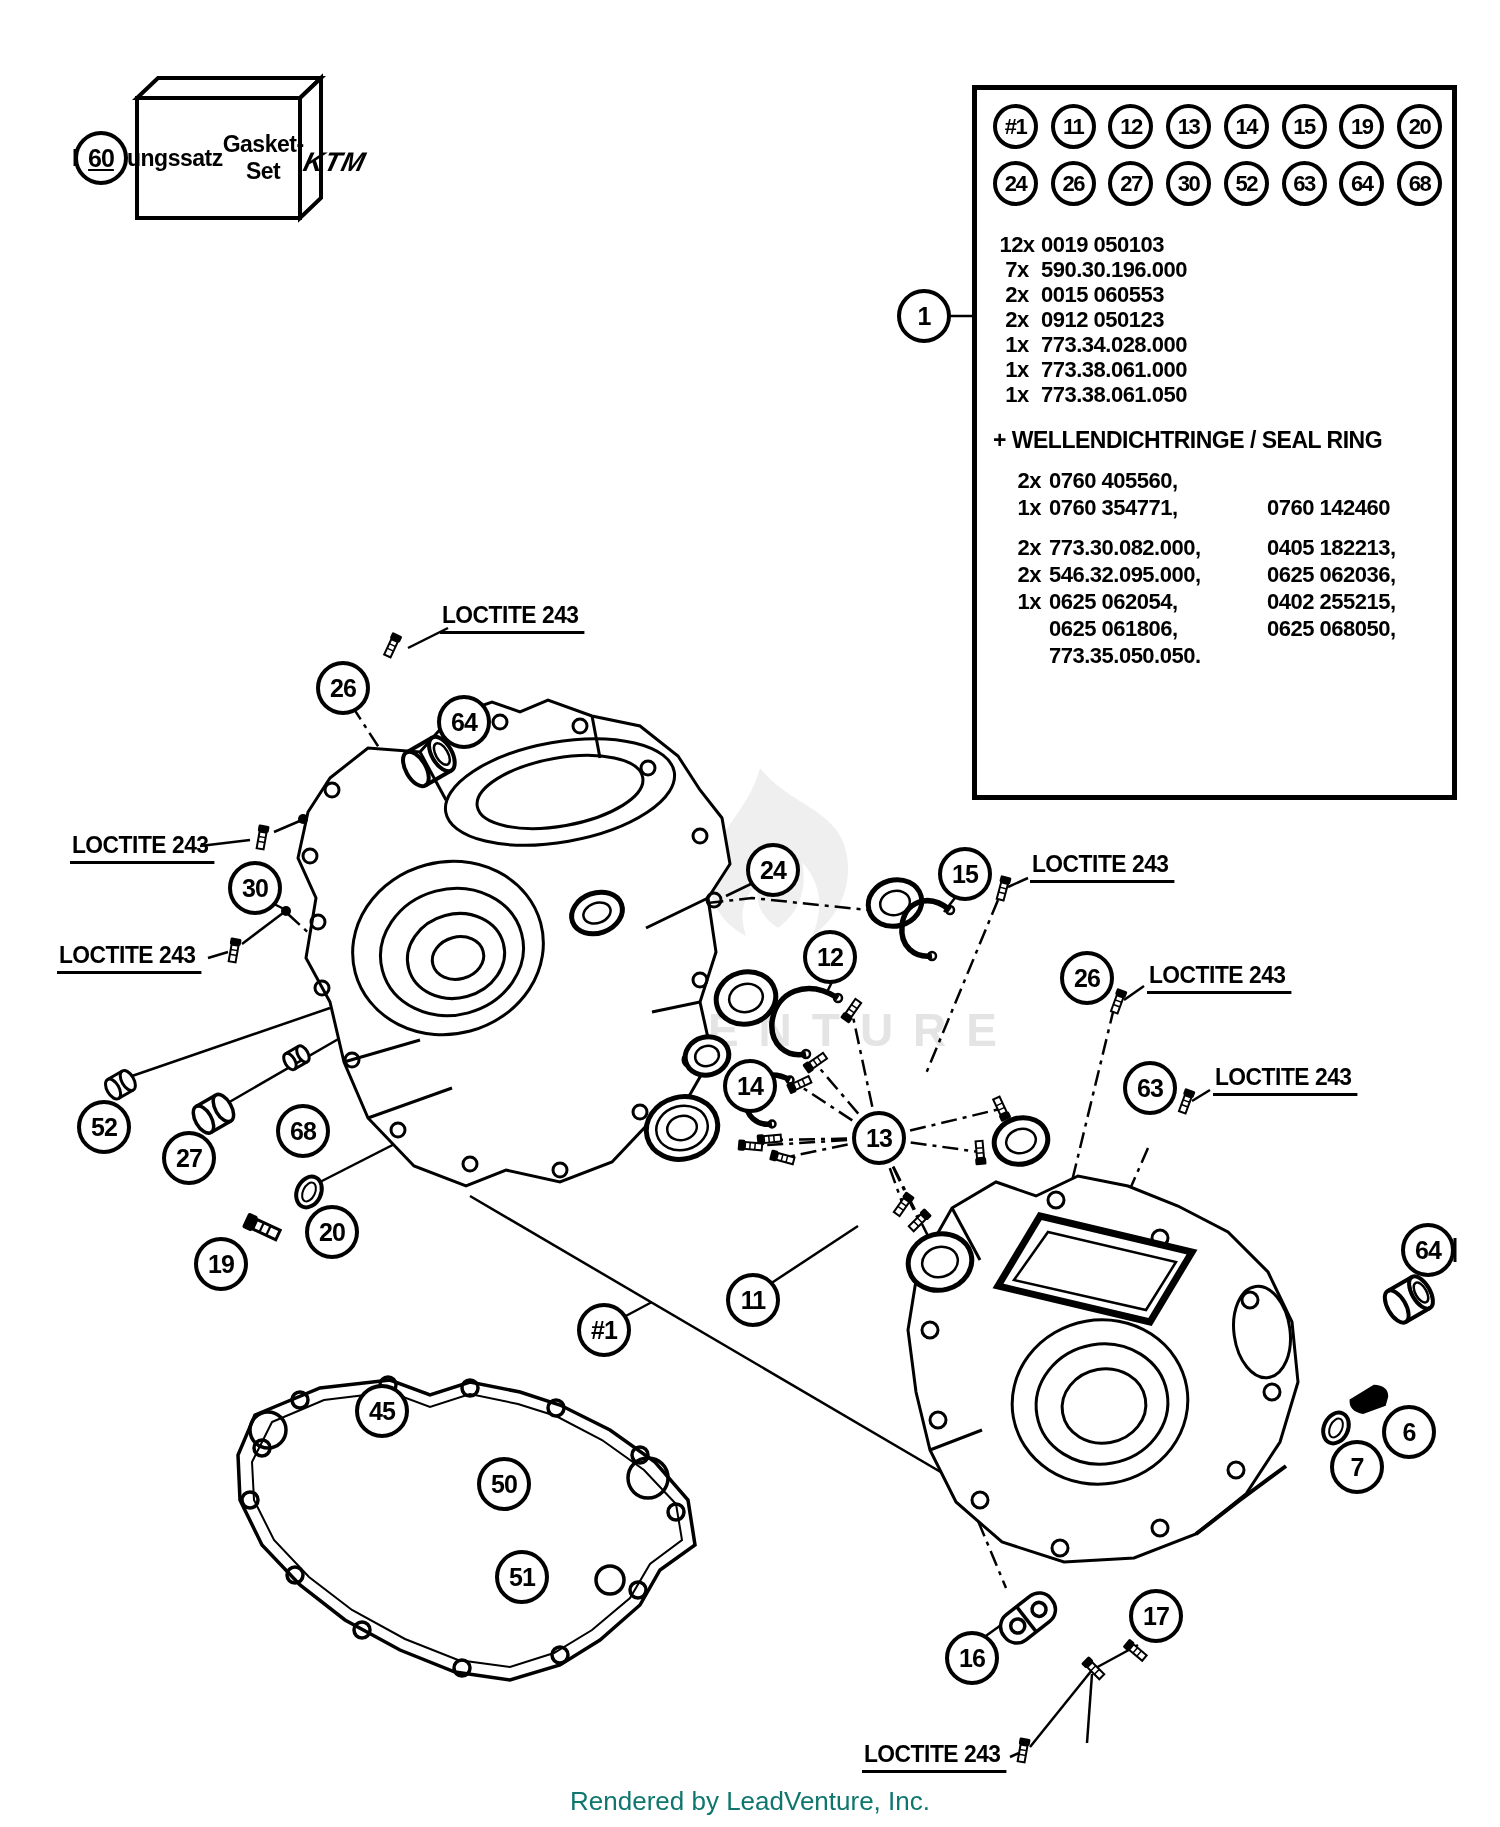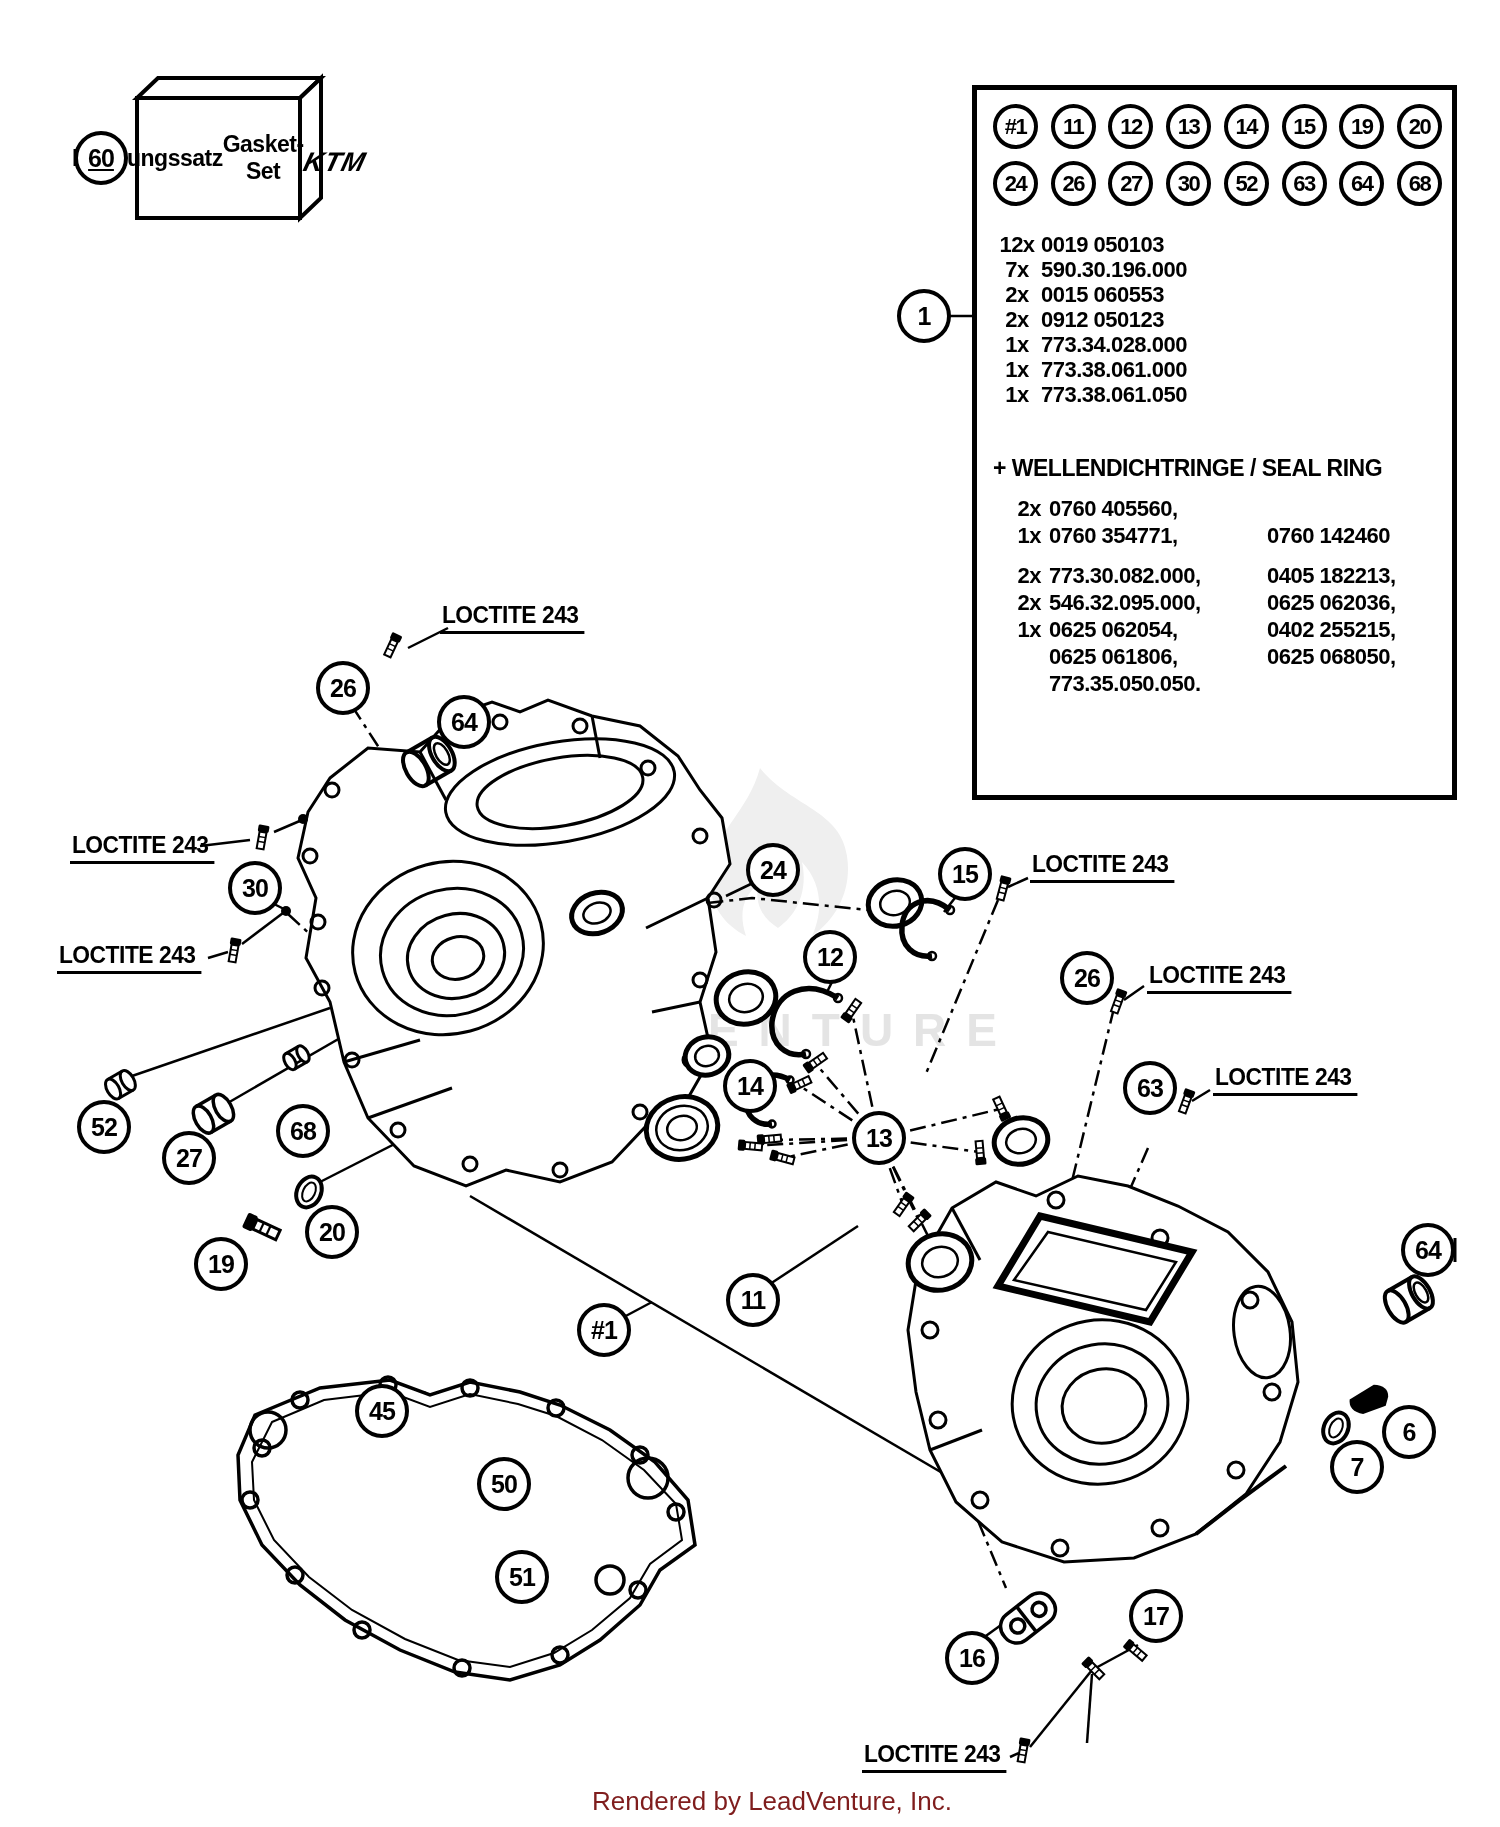"+ WELLENDICHTRINGE / SEAL RING" .sec-header { margin-top: 48px -> 20px }
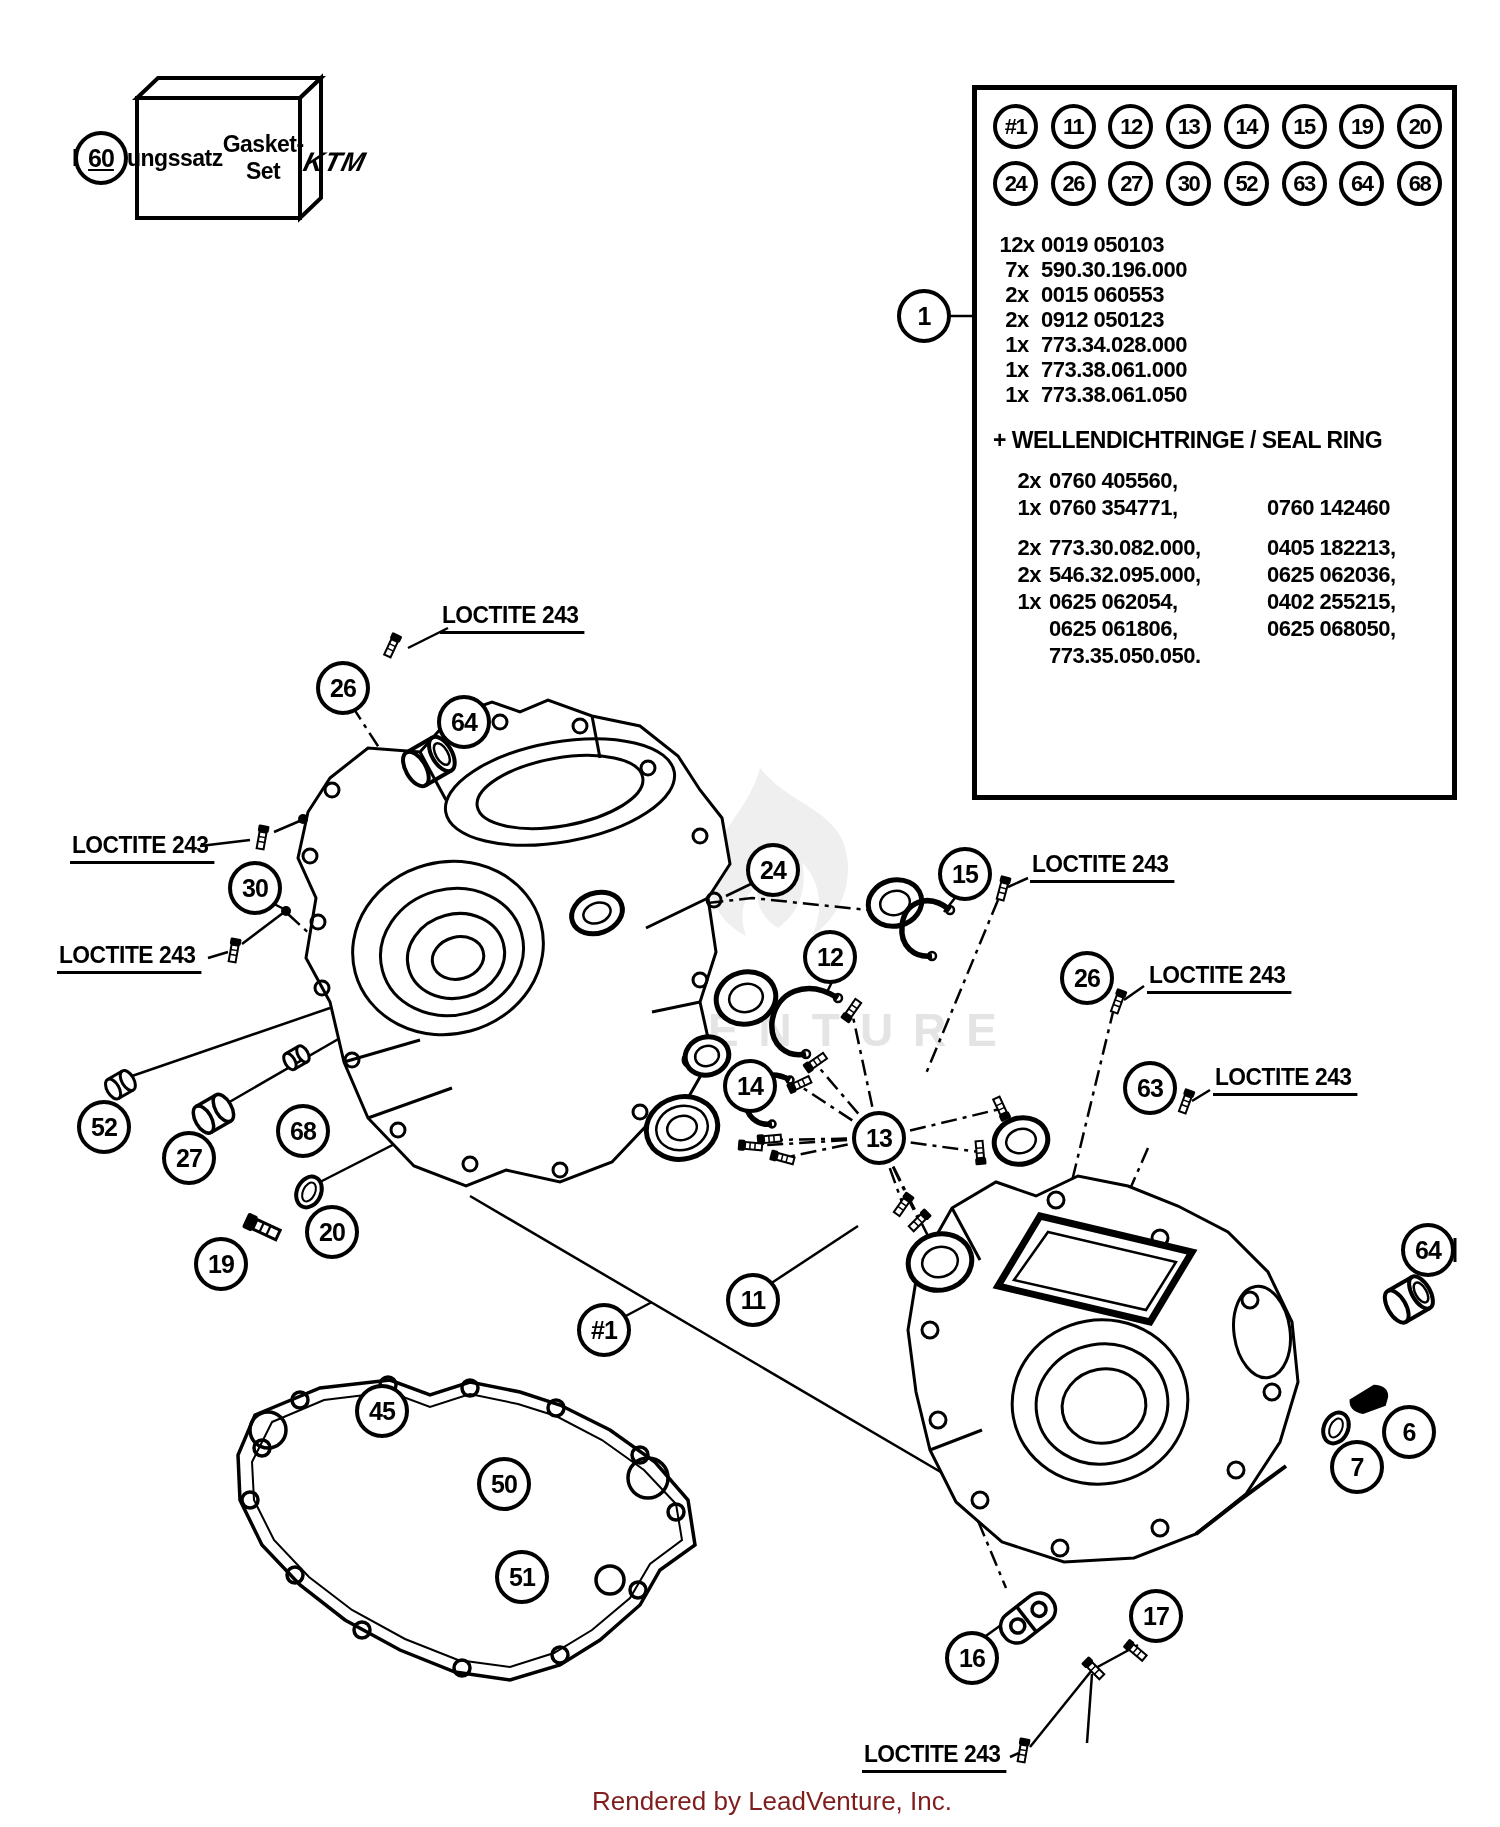"Rendered by LeadVenture, Inc." #footer { color: #7f1d1d -> #0f766e; left: 772px -> 750px }
